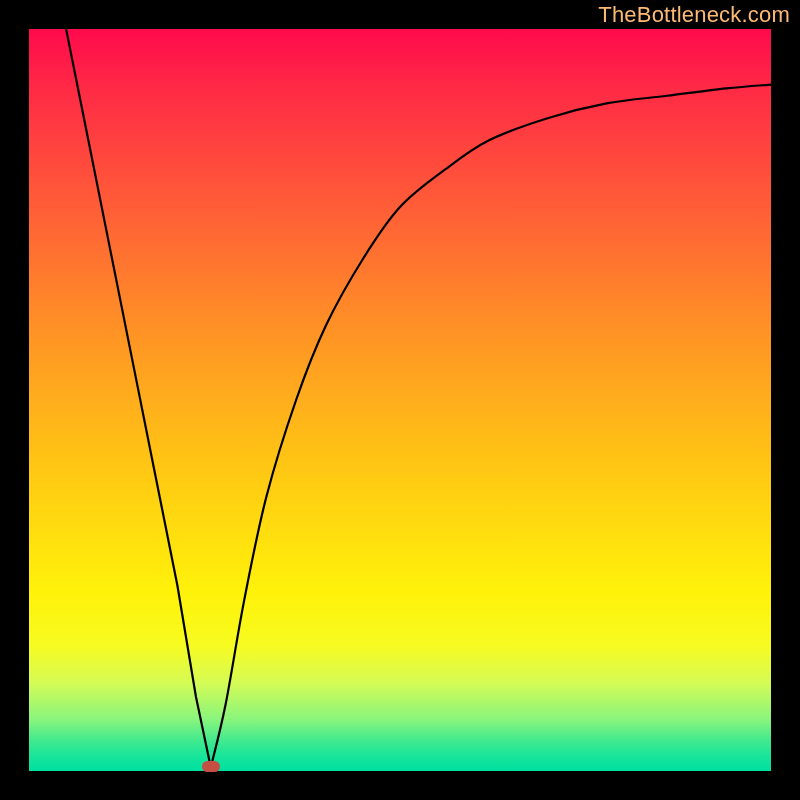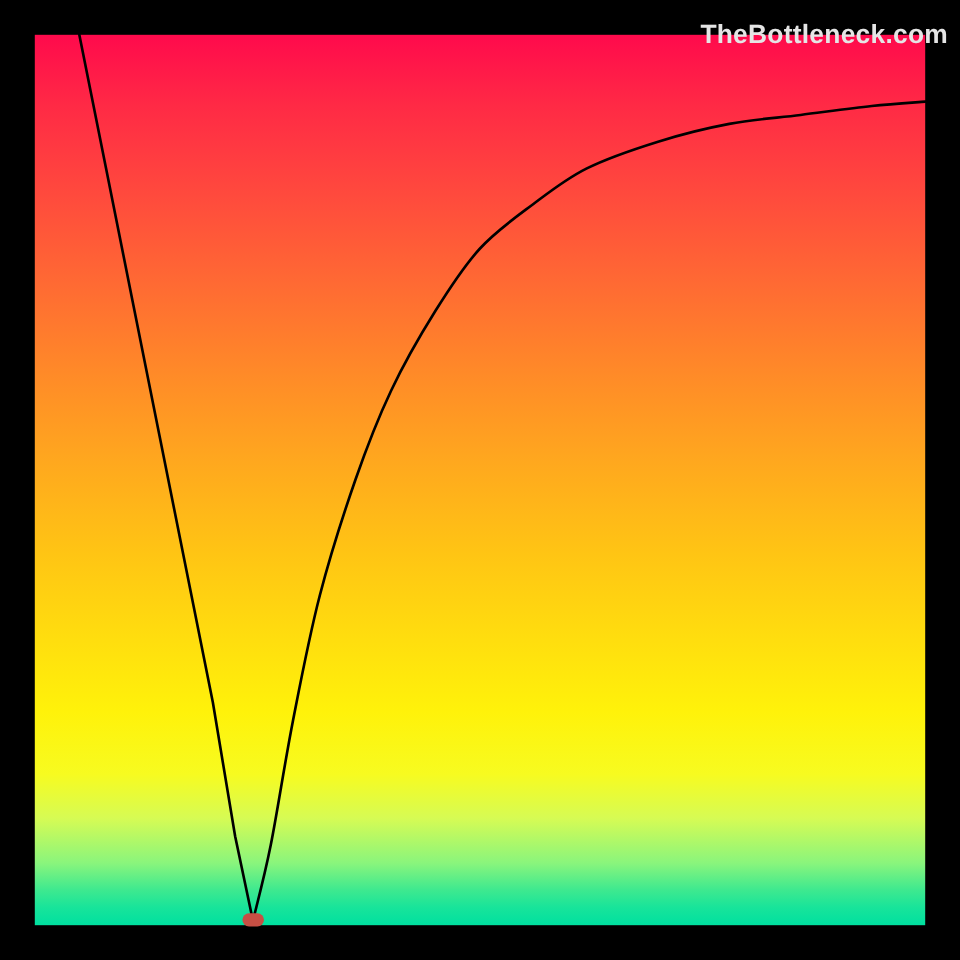"TheBottleneck.com" .watermark { color: #e5e5e5 -> #fdba74; font-weight: 700 -> 400; top: 16px -> 2px }
